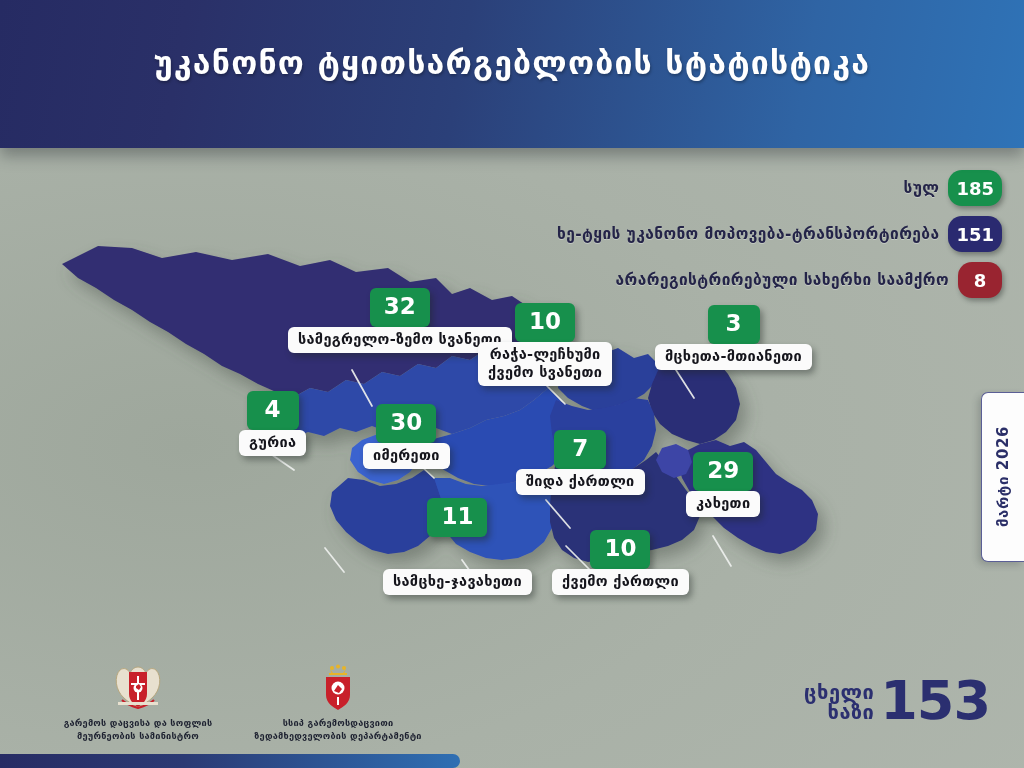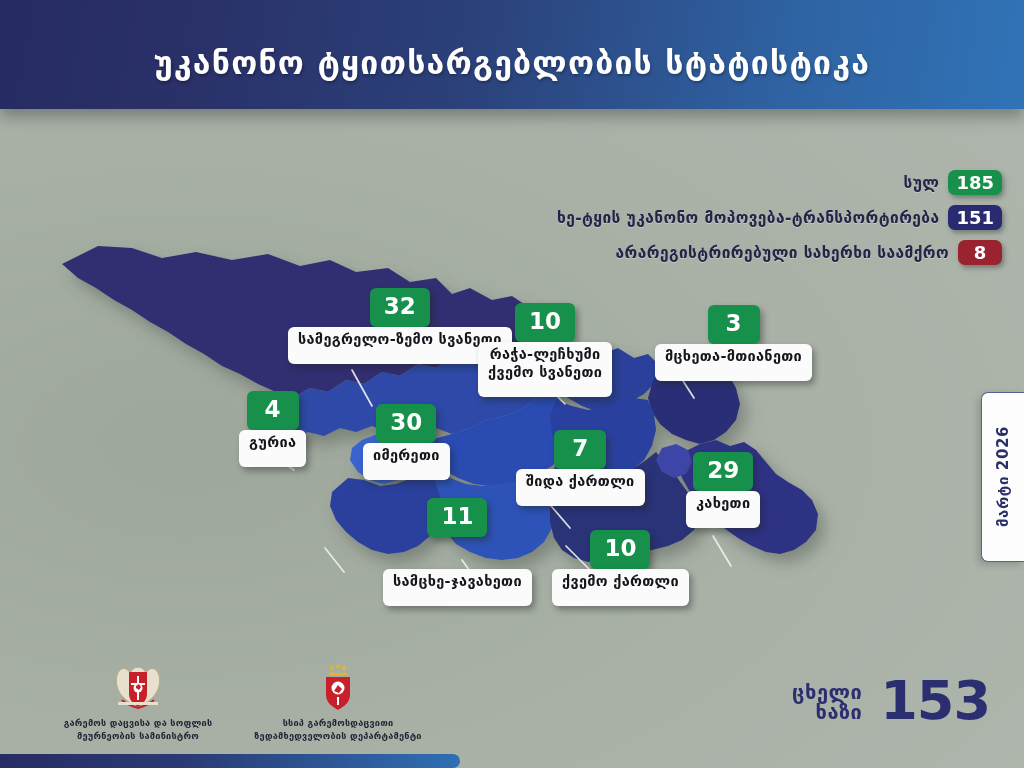"უკანონო ტყითსარგებლობის სტატისტიკა" .header { height: 109px -> 148px }
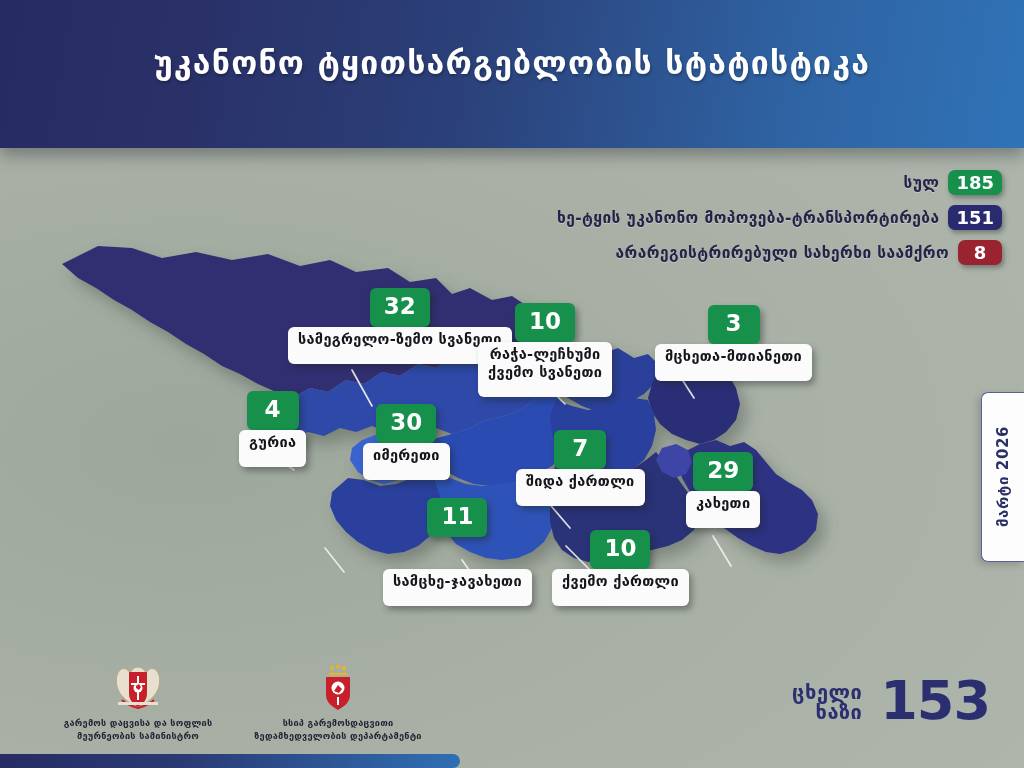"185" .legend-badge { border-radius: 7px -> 14px; height: 25px -> 36px }
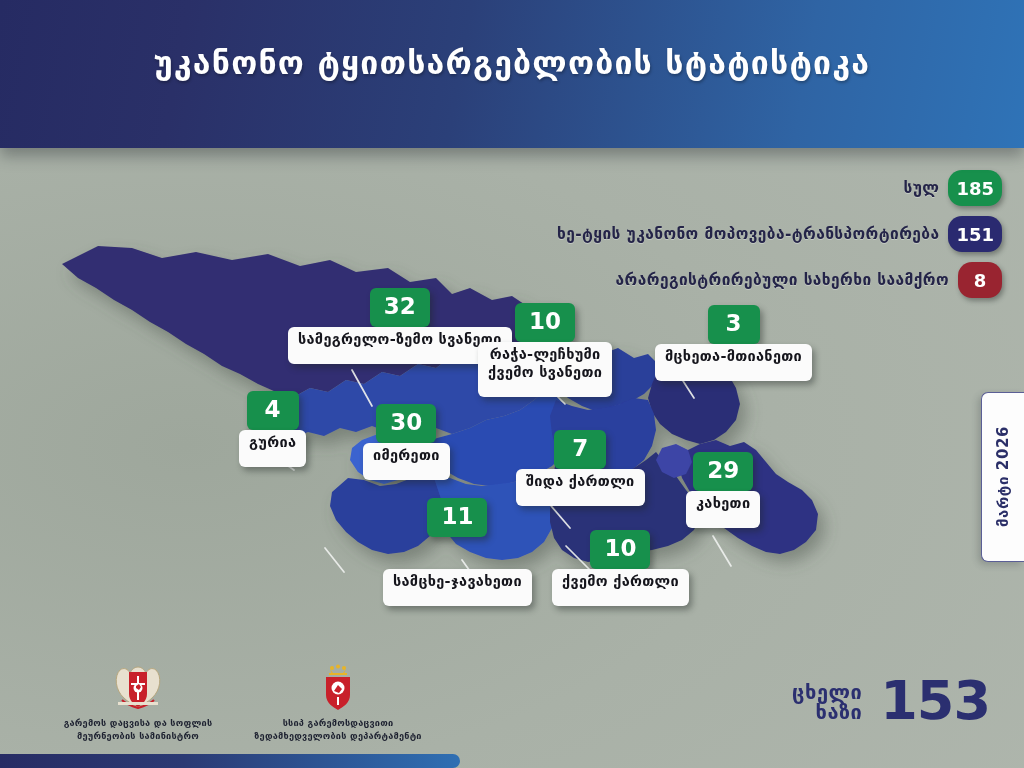"სამეგრელო-ზემო სვანეთი" .cname { padding: 3px 10px 16px 10px -> 3px 10px 5px 10px }
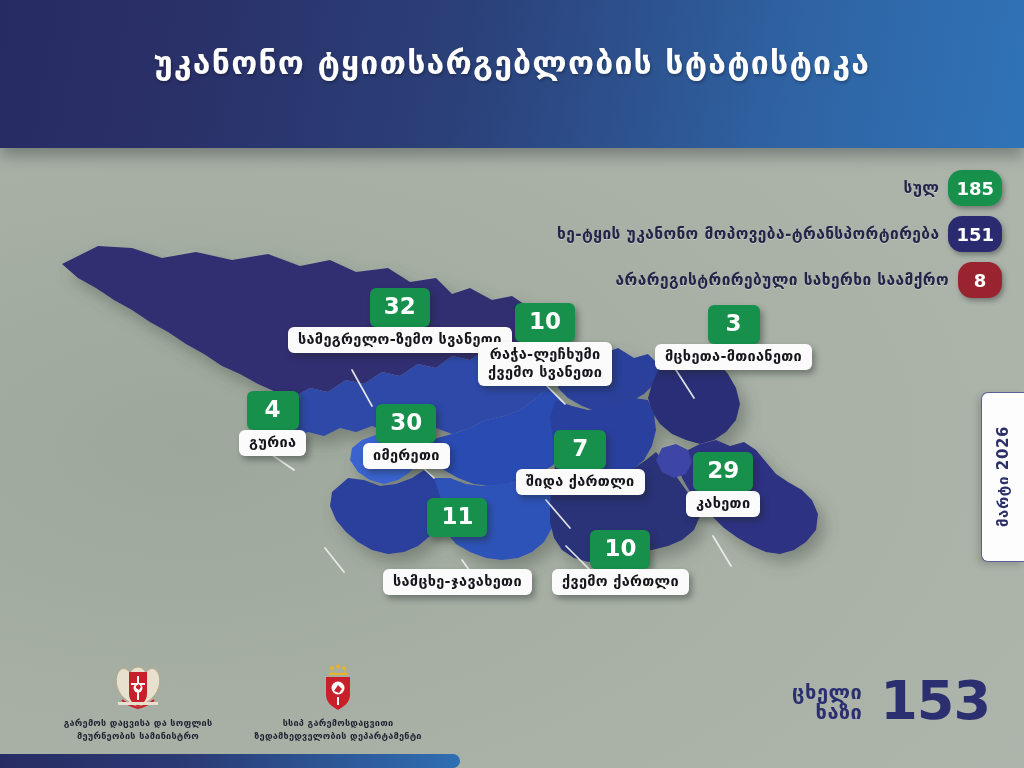"ცხელი" .hotline { gap: 18px -> 6px }
